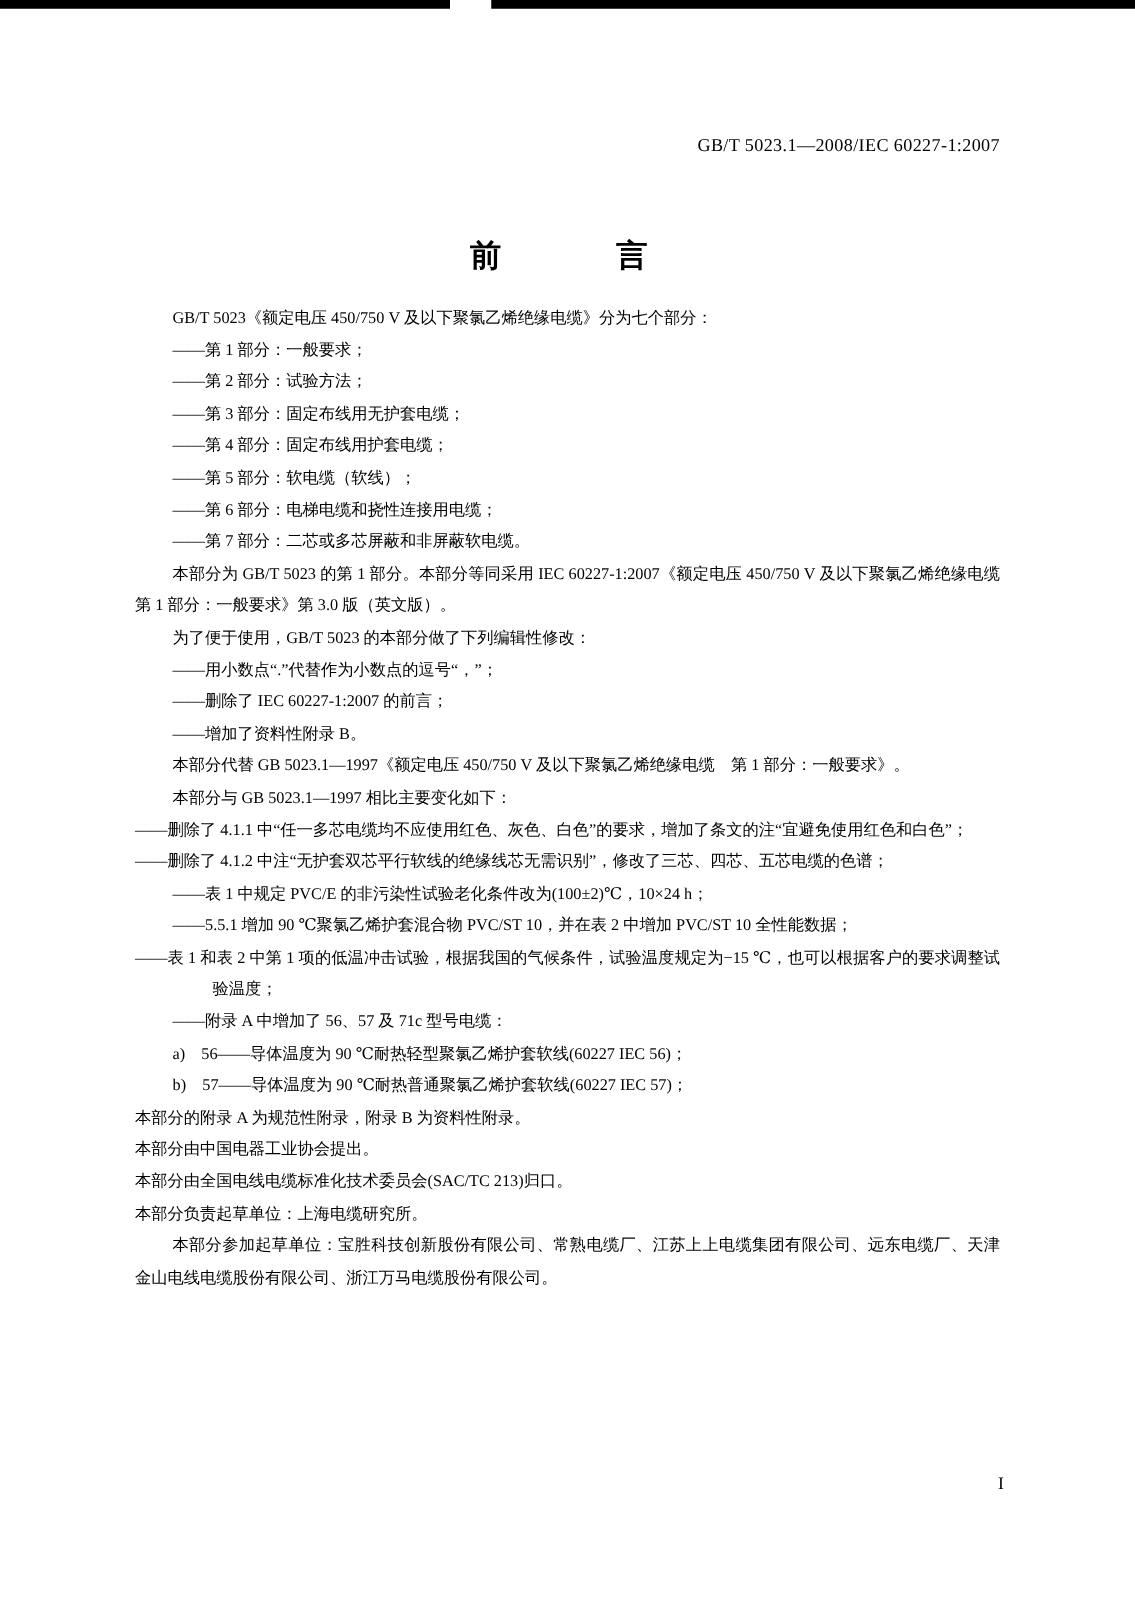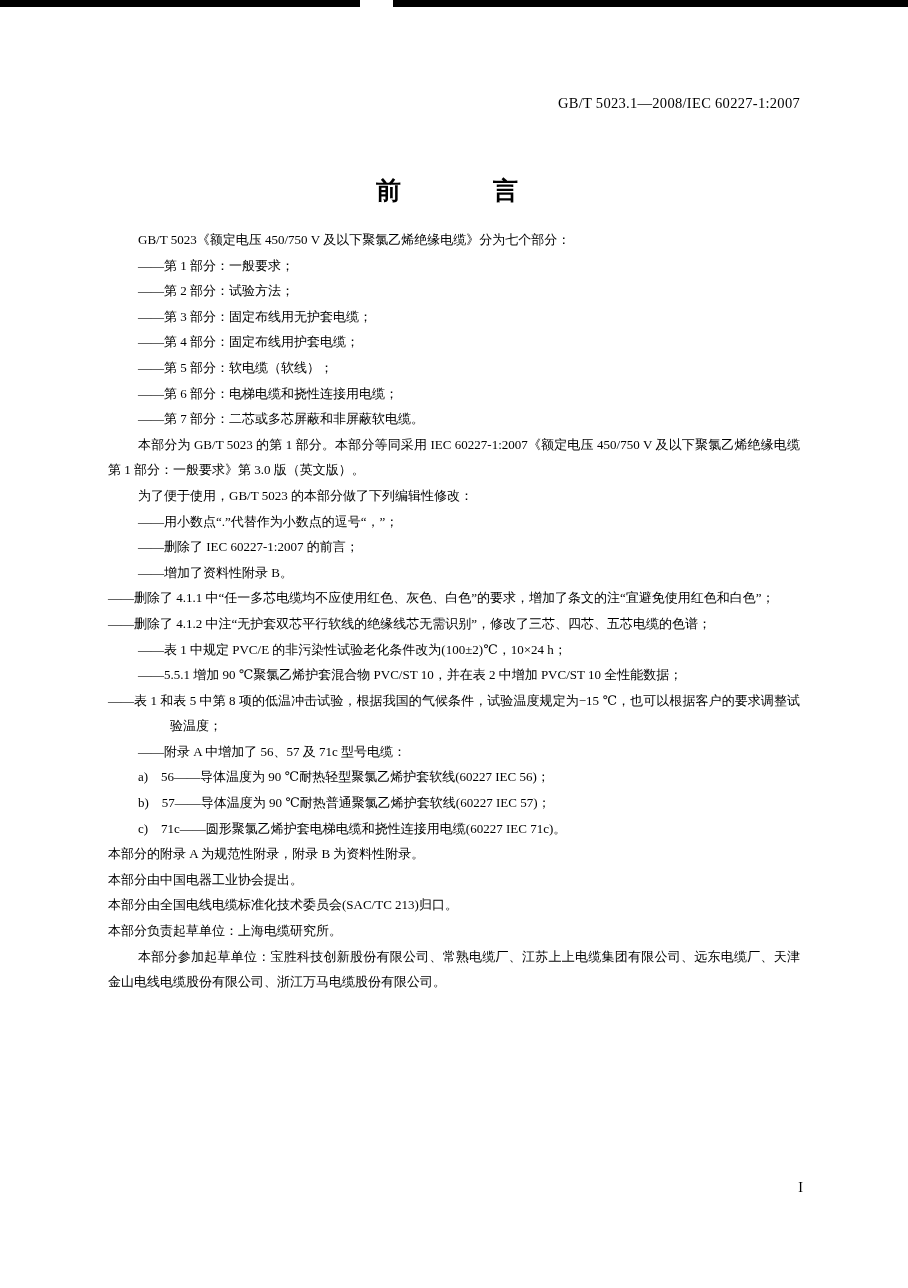"GB/T 5023.1—2008/IEC 60227-1:2007" .content { top: 0 -> 14px }
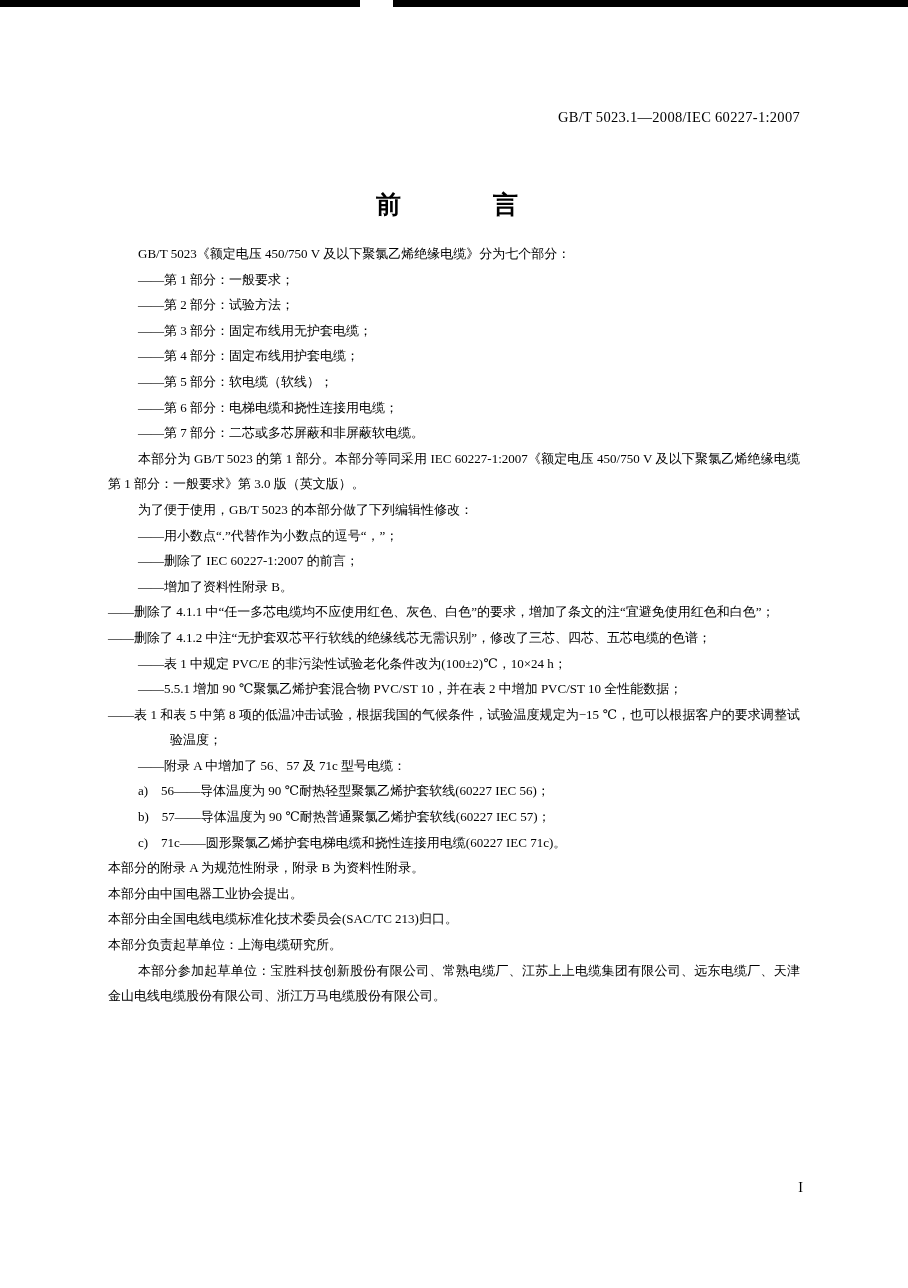"本部分代替 GB 5023.1—1997《额定电压 450/750 V" p.p-indent { html: none -> <p>本部分代替 GB 5023.1—1997《额定电压 450/750 V 及以下聚氯乙烯绝缘电缆 第 1 部分：一般要求》。</p> }
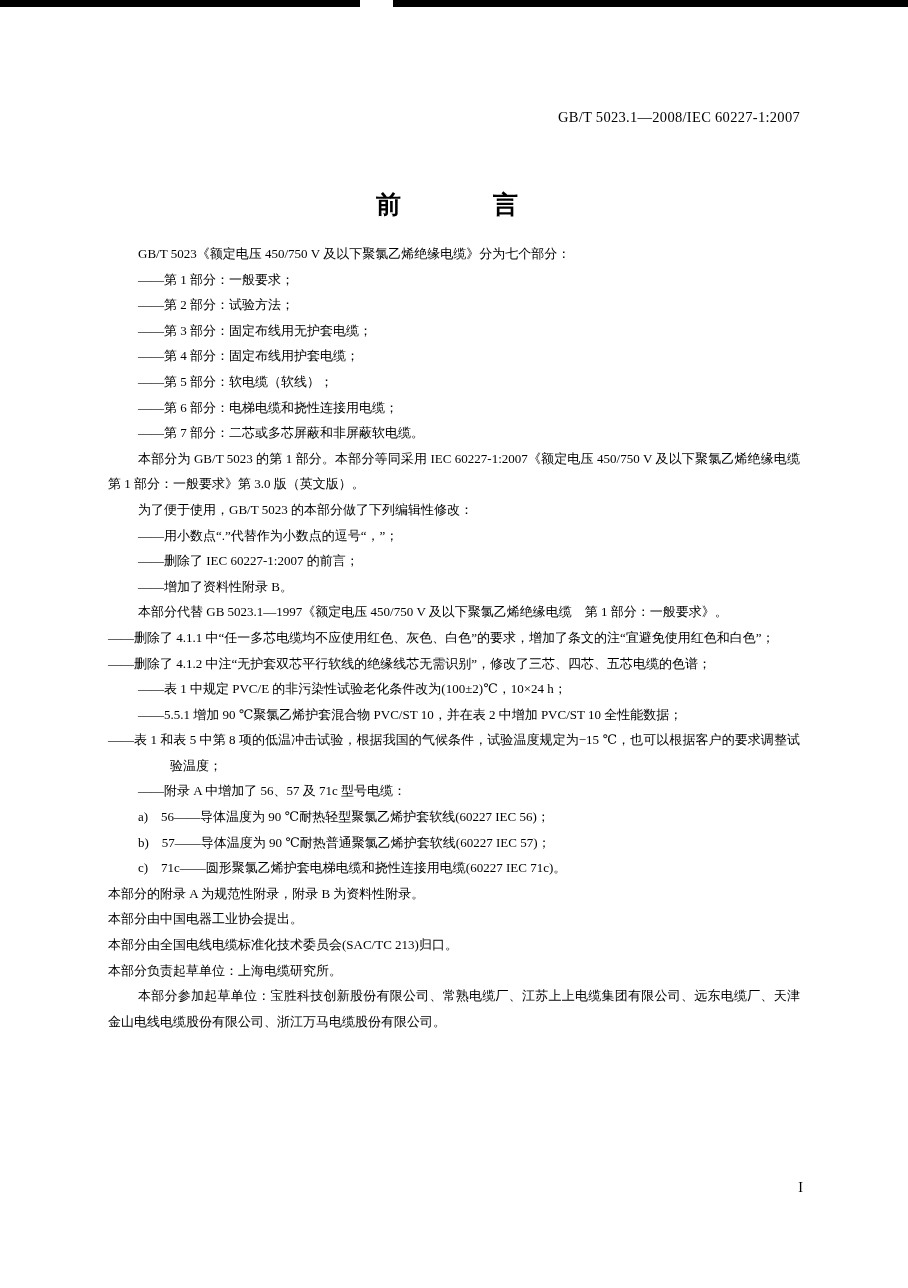"本部分与 GB 5023.1—1997 相比主要变化如下：" p.p-indent { html: none -> <p>本部分与 GB 5023.1—1997 相比主要变化如下：</p> }
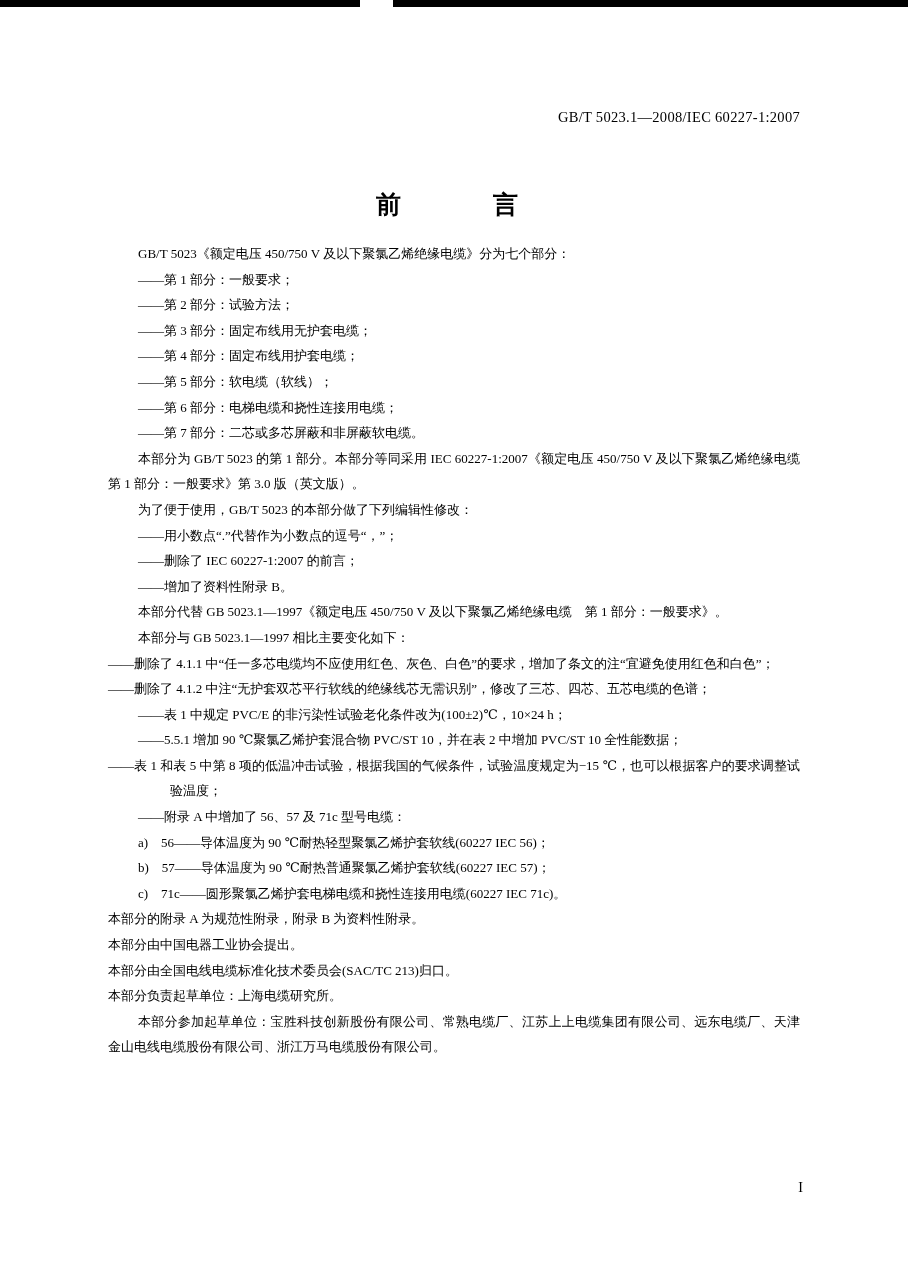"——表 1 和表 5 中第" p.p-hang { text: 5 中第 8 -> 2 中第 1 }
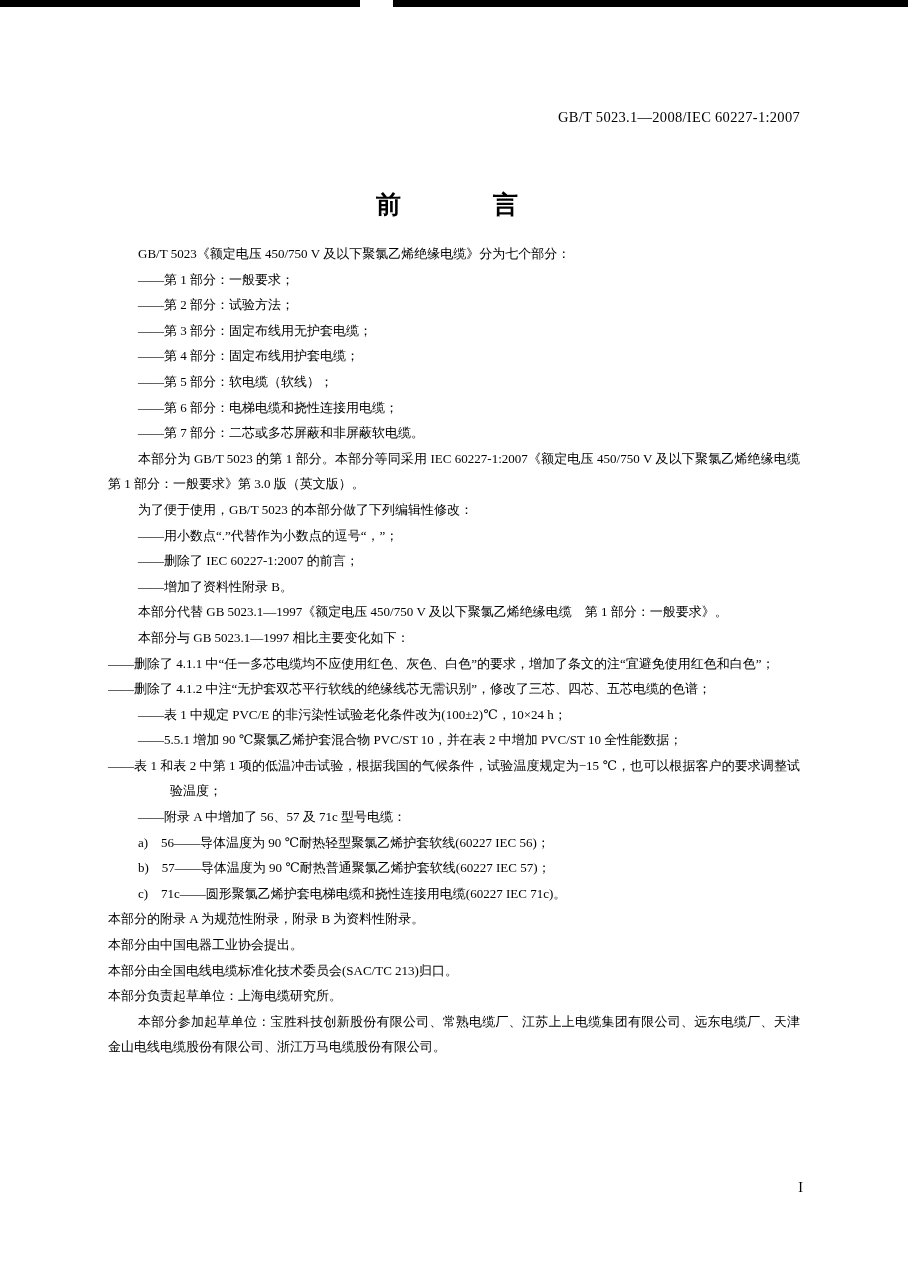"c) 71c——圆形聚氯乙烯护套电梯电缆和挠性连接用电缆(60227 IEC" p.p-abc { html: <p>c) 71c——圆形聚氯乙烯护套电梯电缆和挠性连接用电缆(60227 IEC 71c)。</p> -> none }
